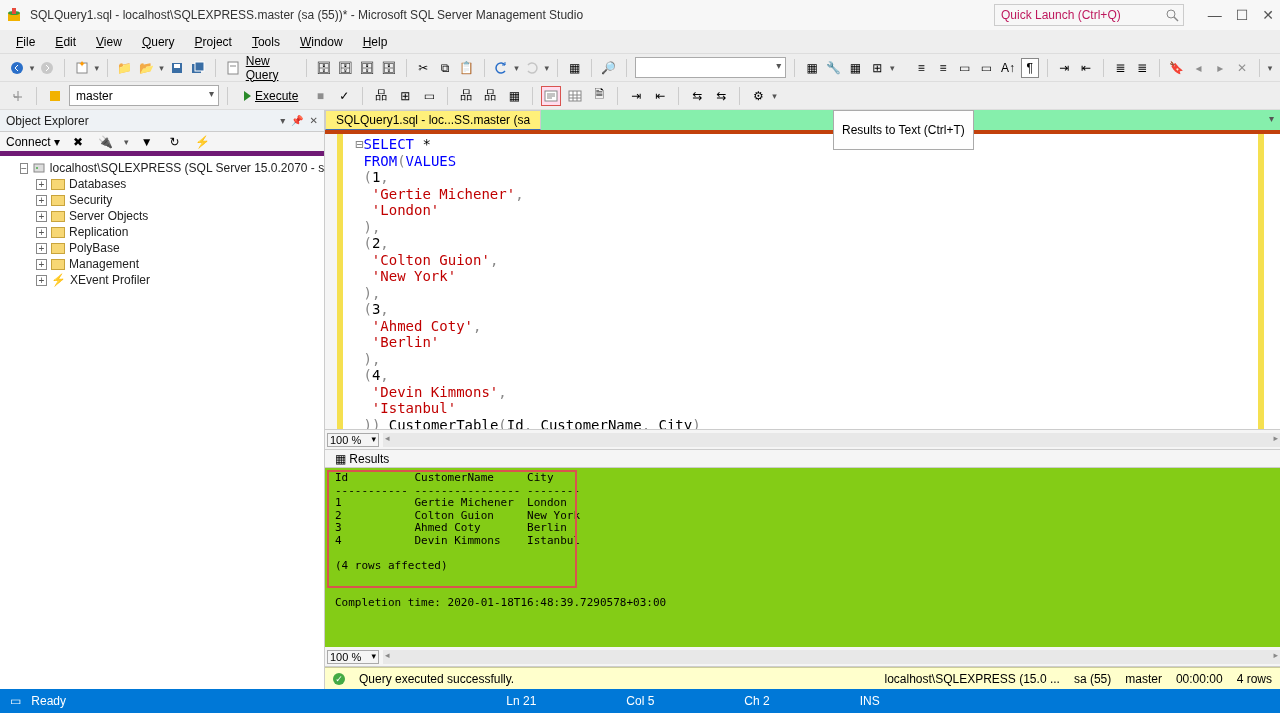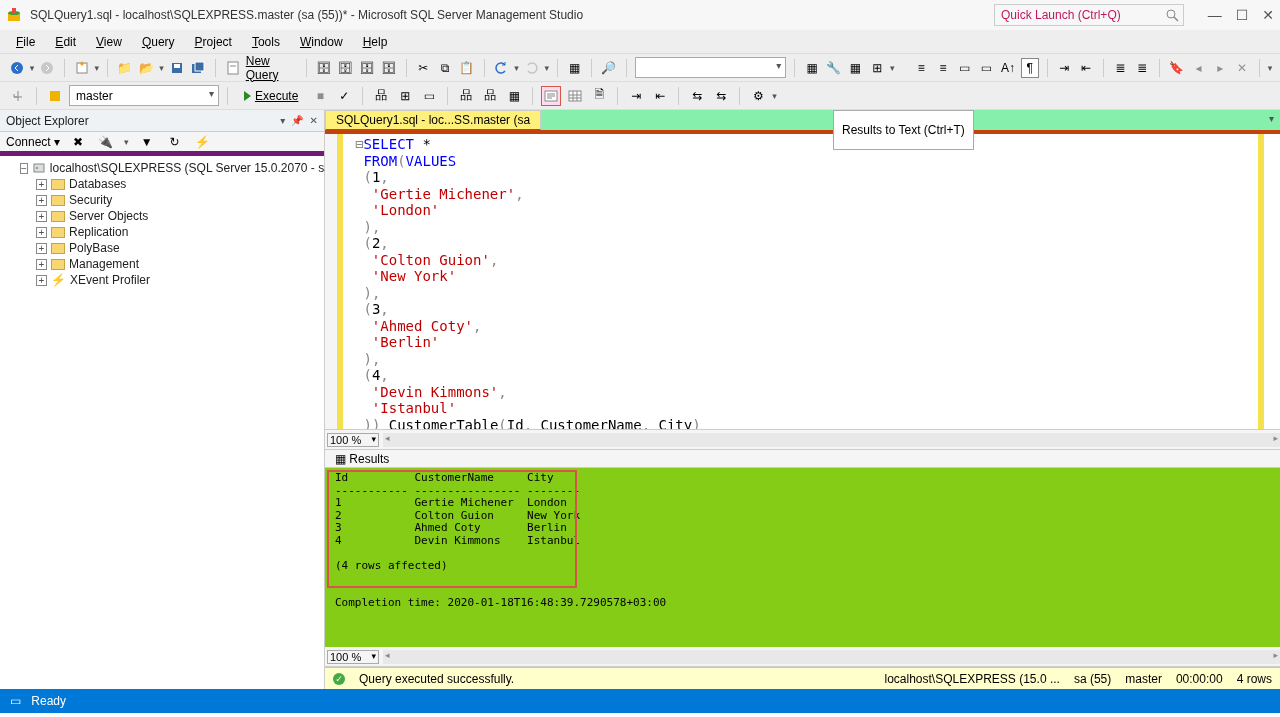"Ln 21" div.cells { html: none -> <div> <span>Ln 21</span> <span>Col 5</span> <span>Ch 2</span> <span>INS</span> </div> }
